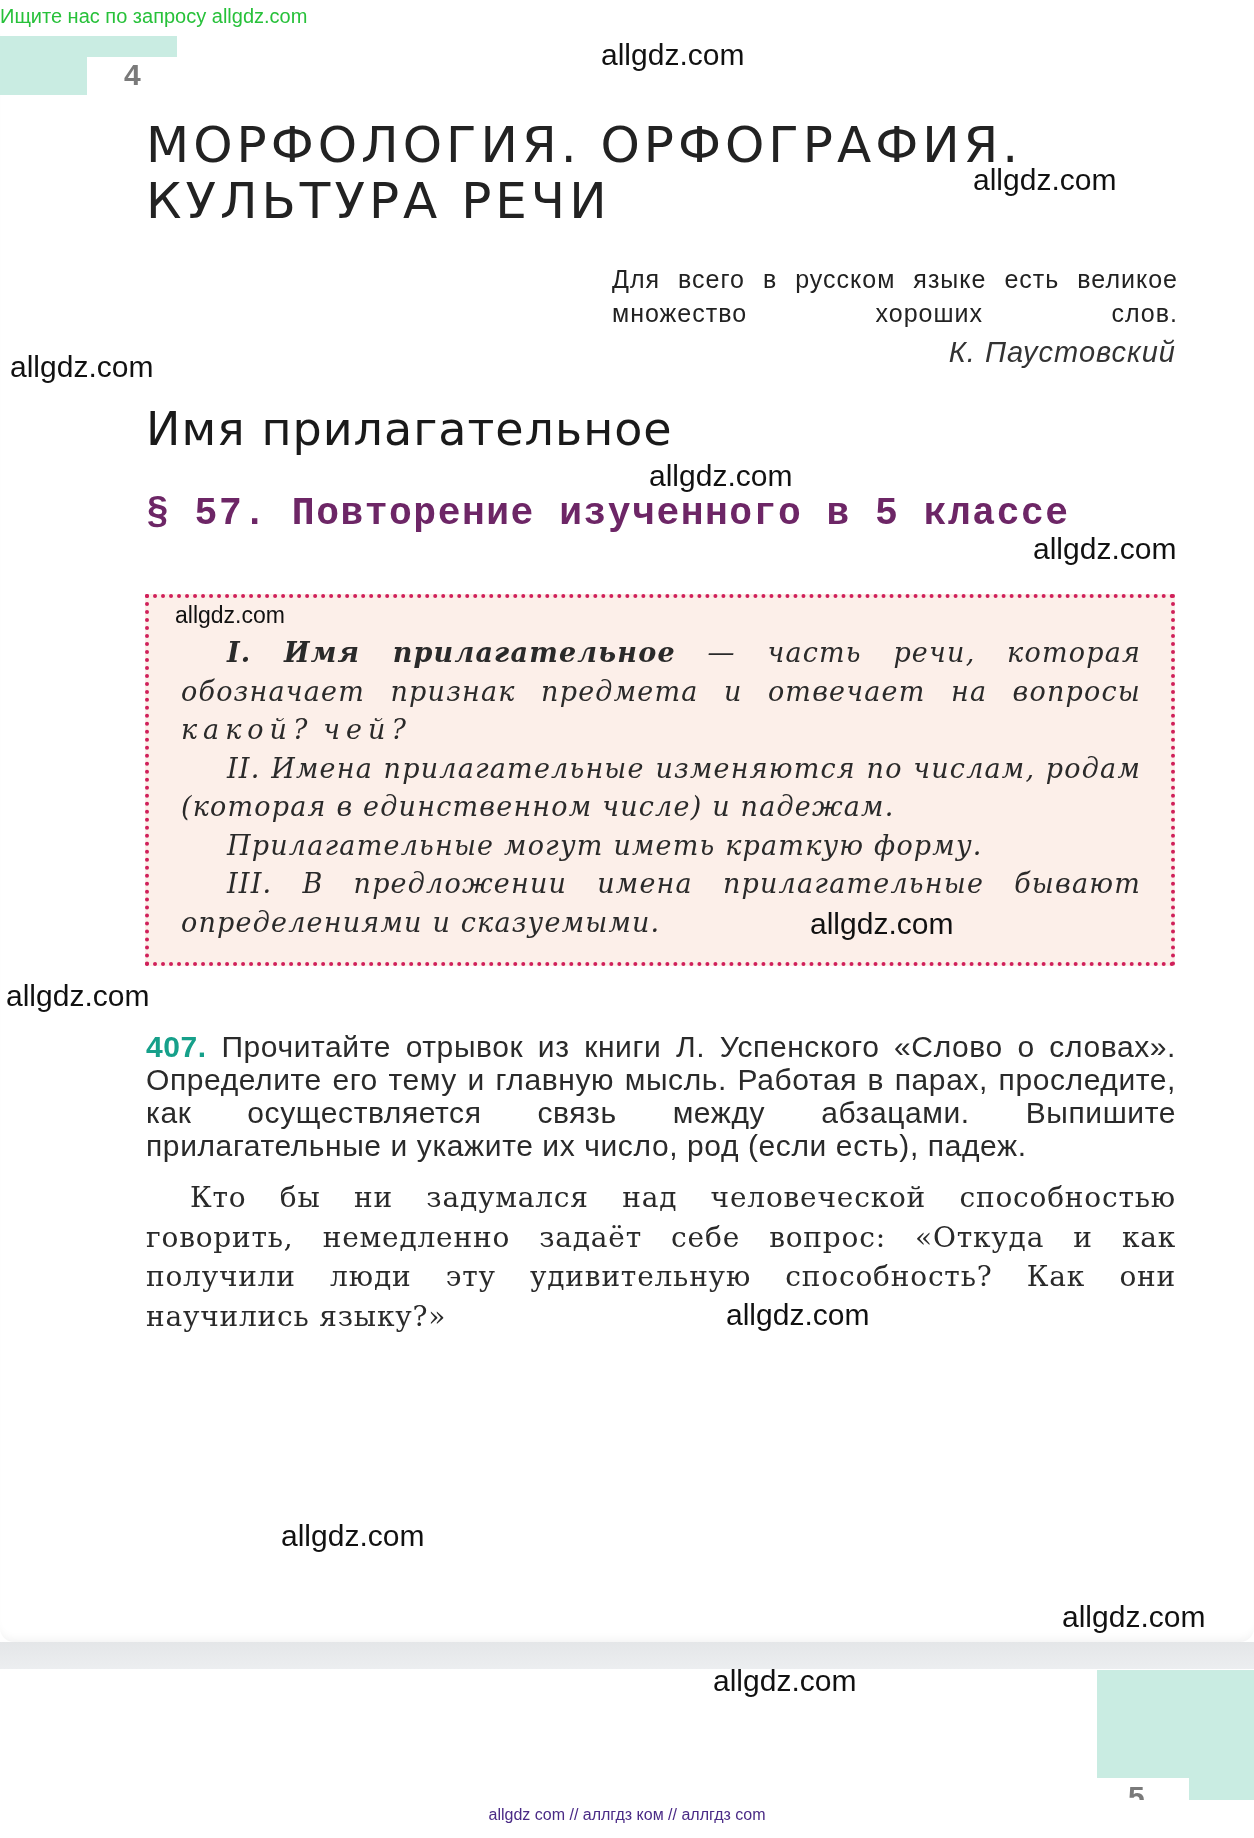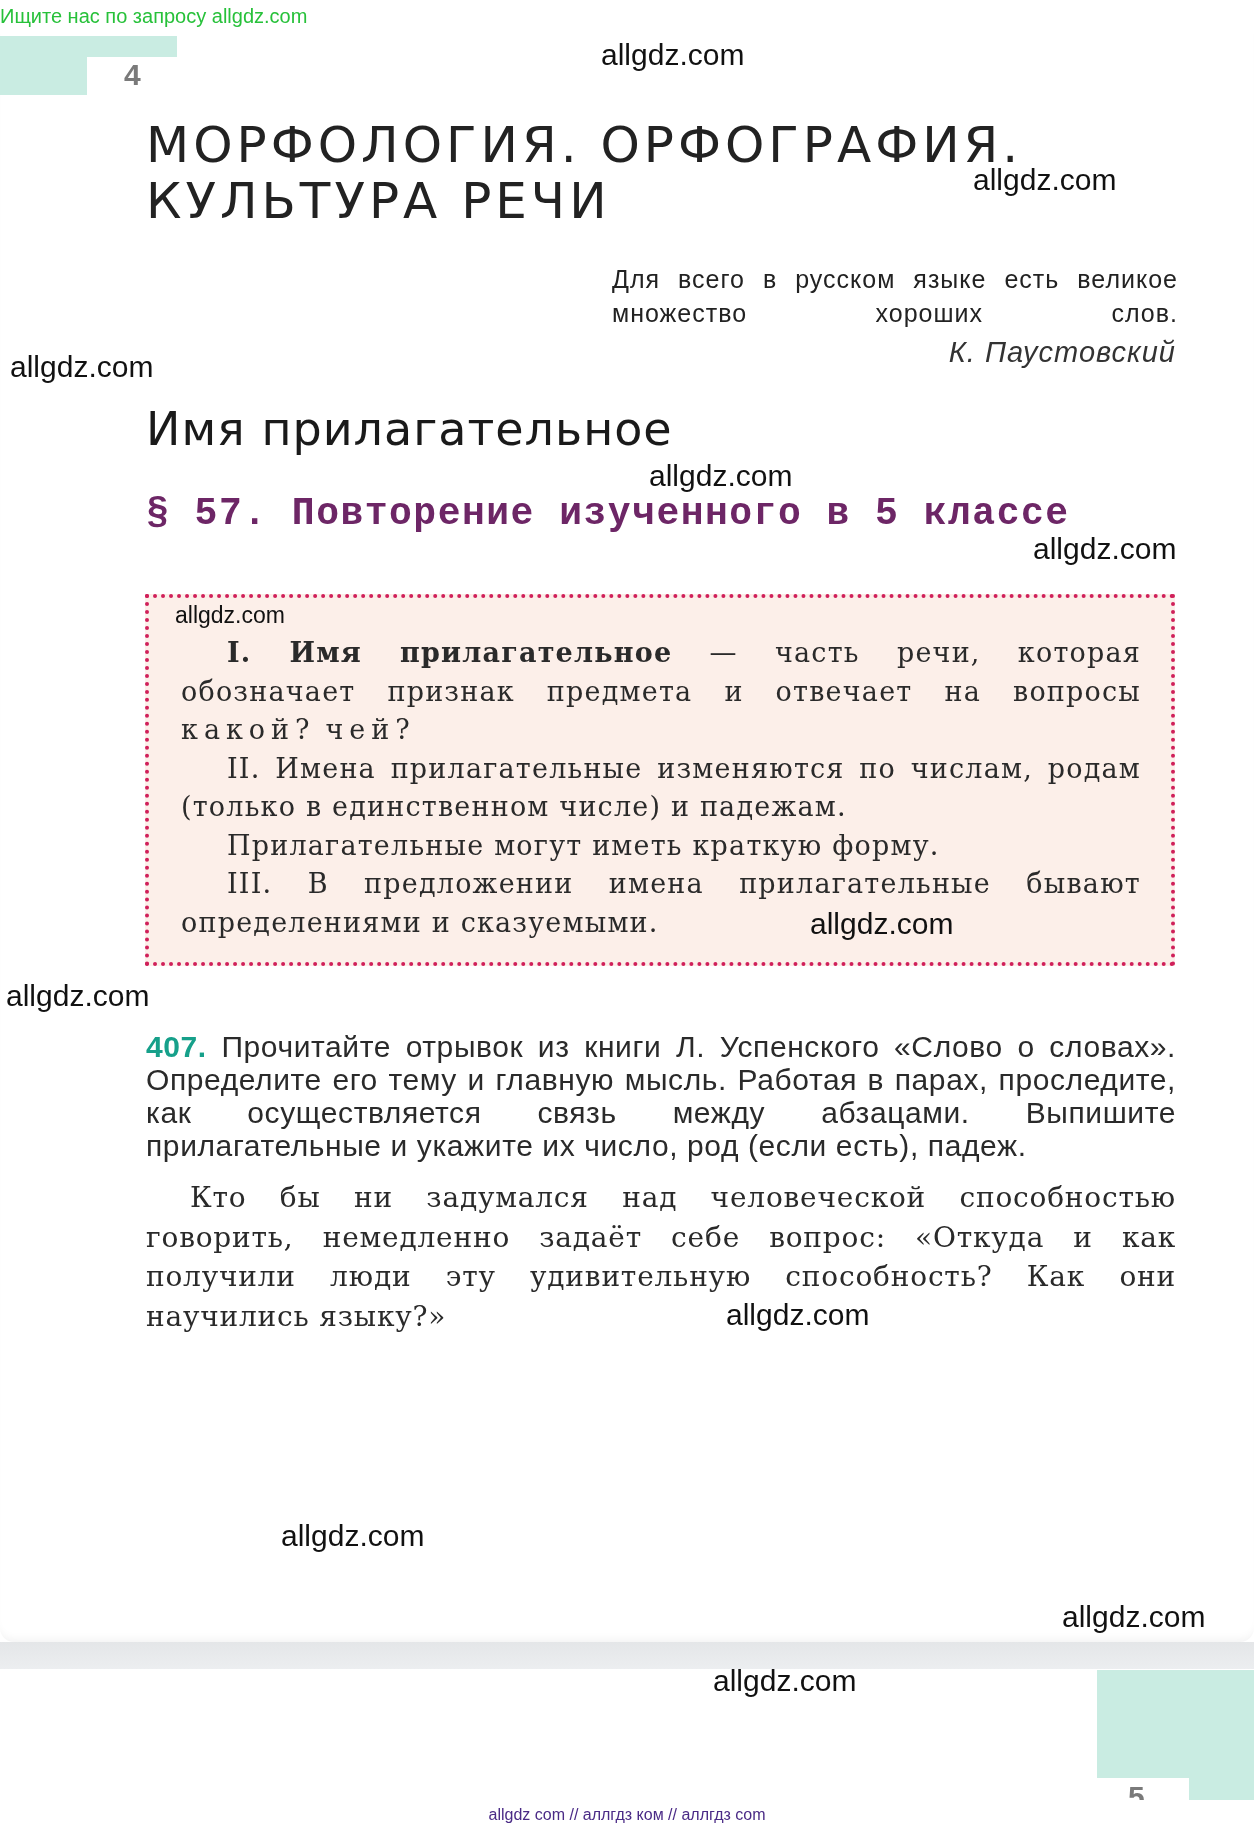"I. Имя прилагательное — часть" .rule-text .ind { font-style: none -> italic }
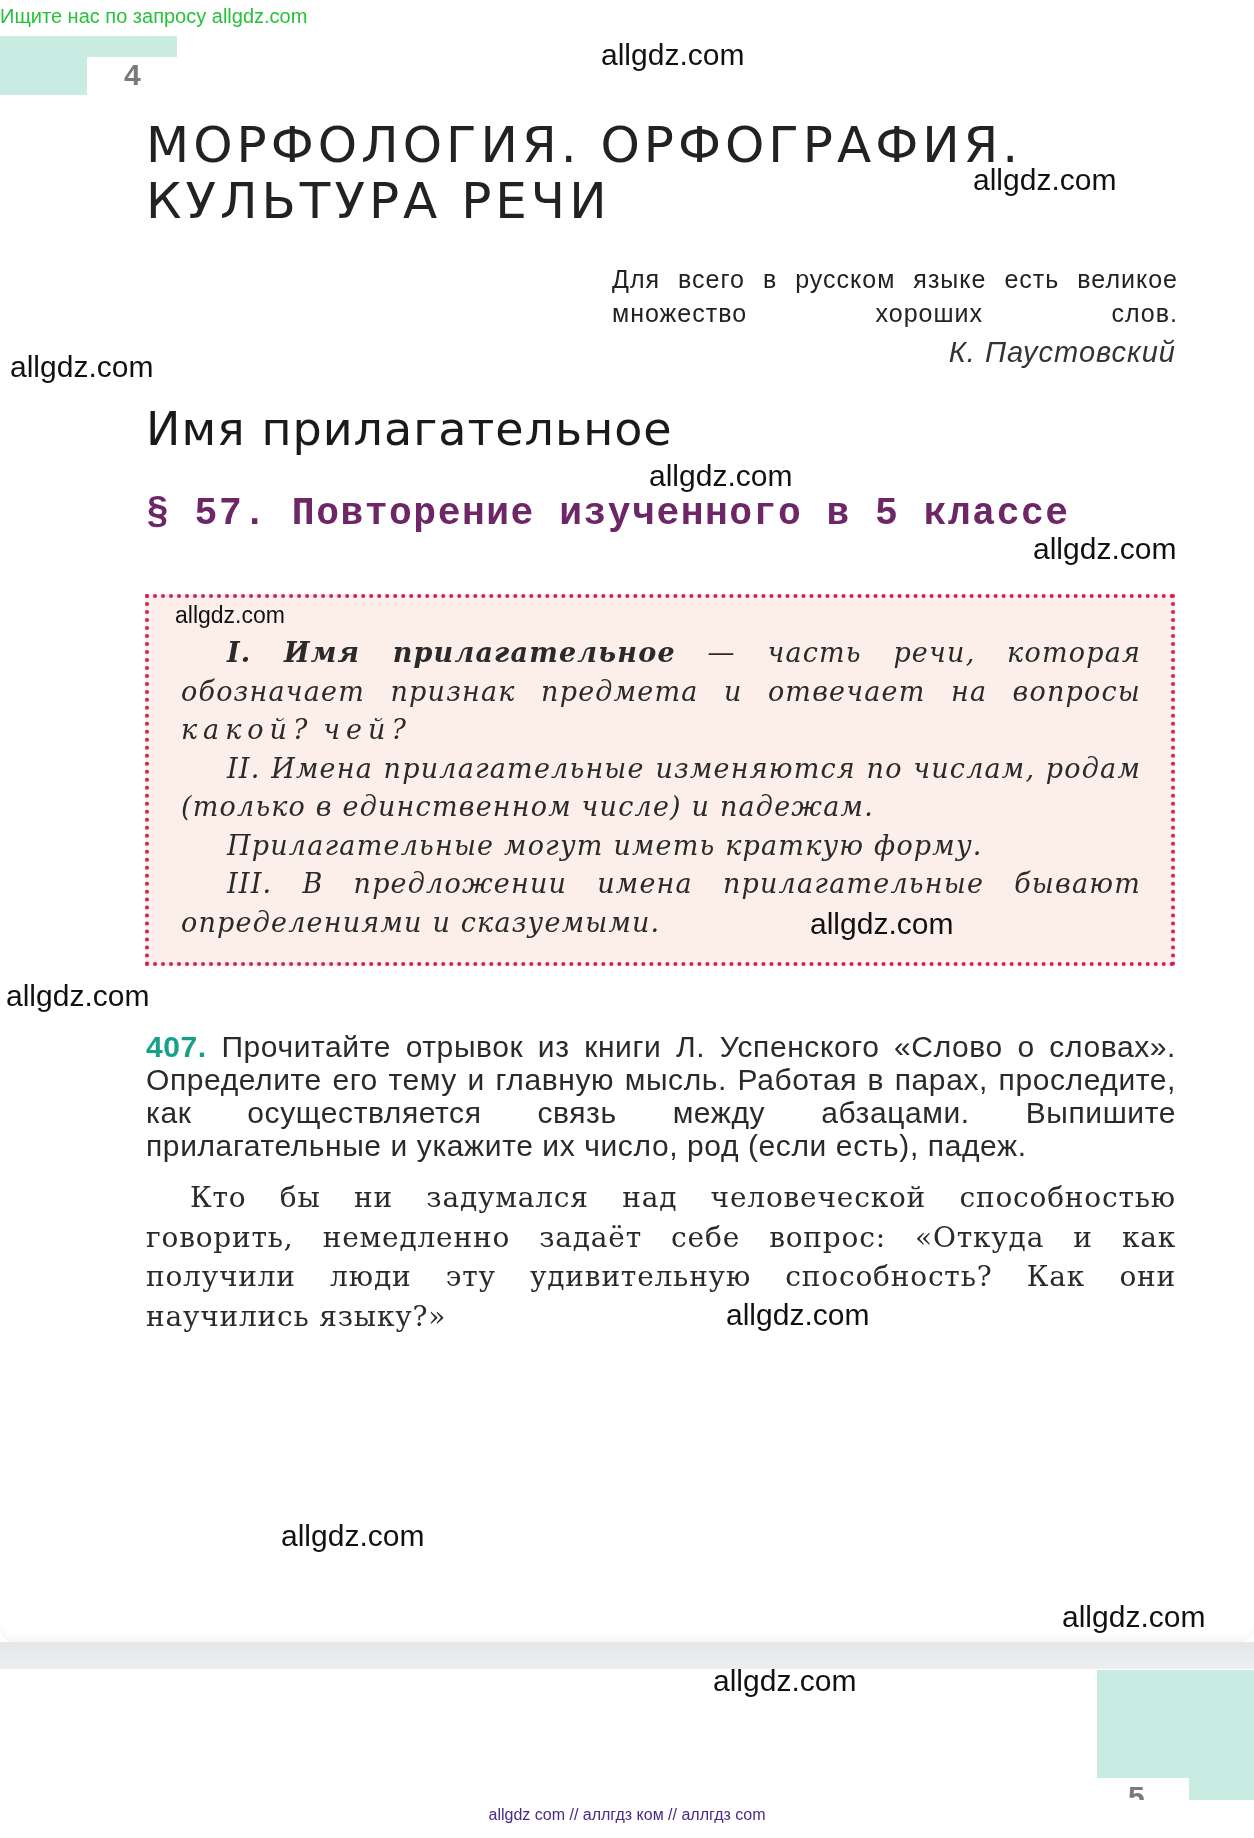"II. Имена прилагательные изменяются по" p.ind { text: только -> которая }
